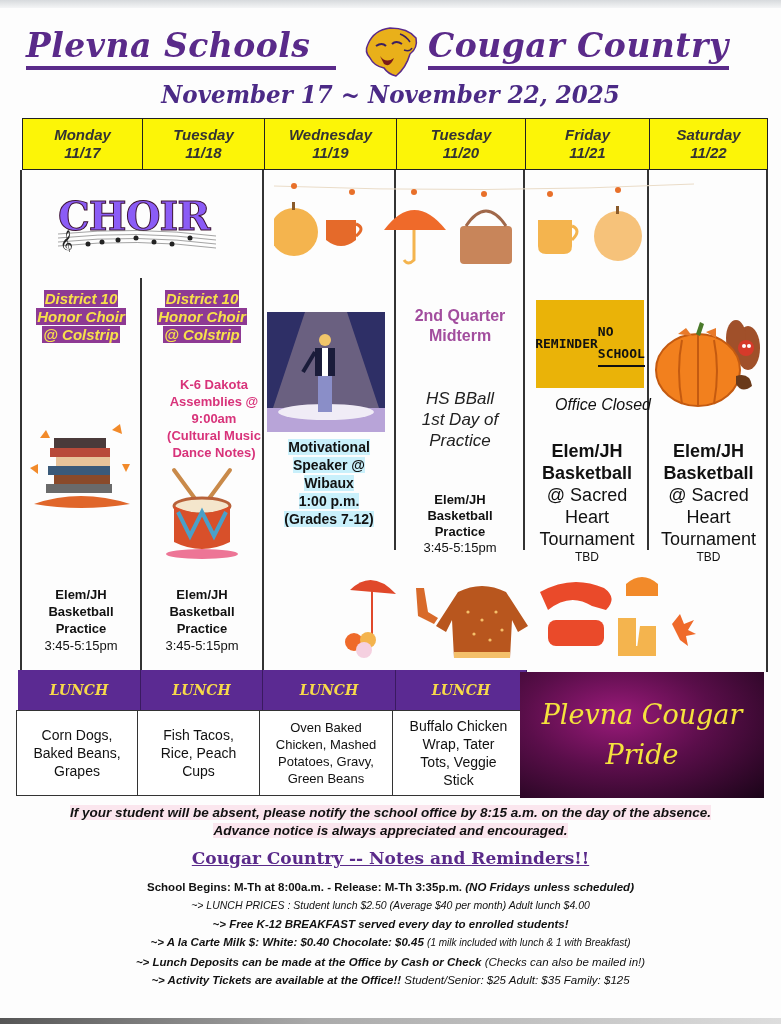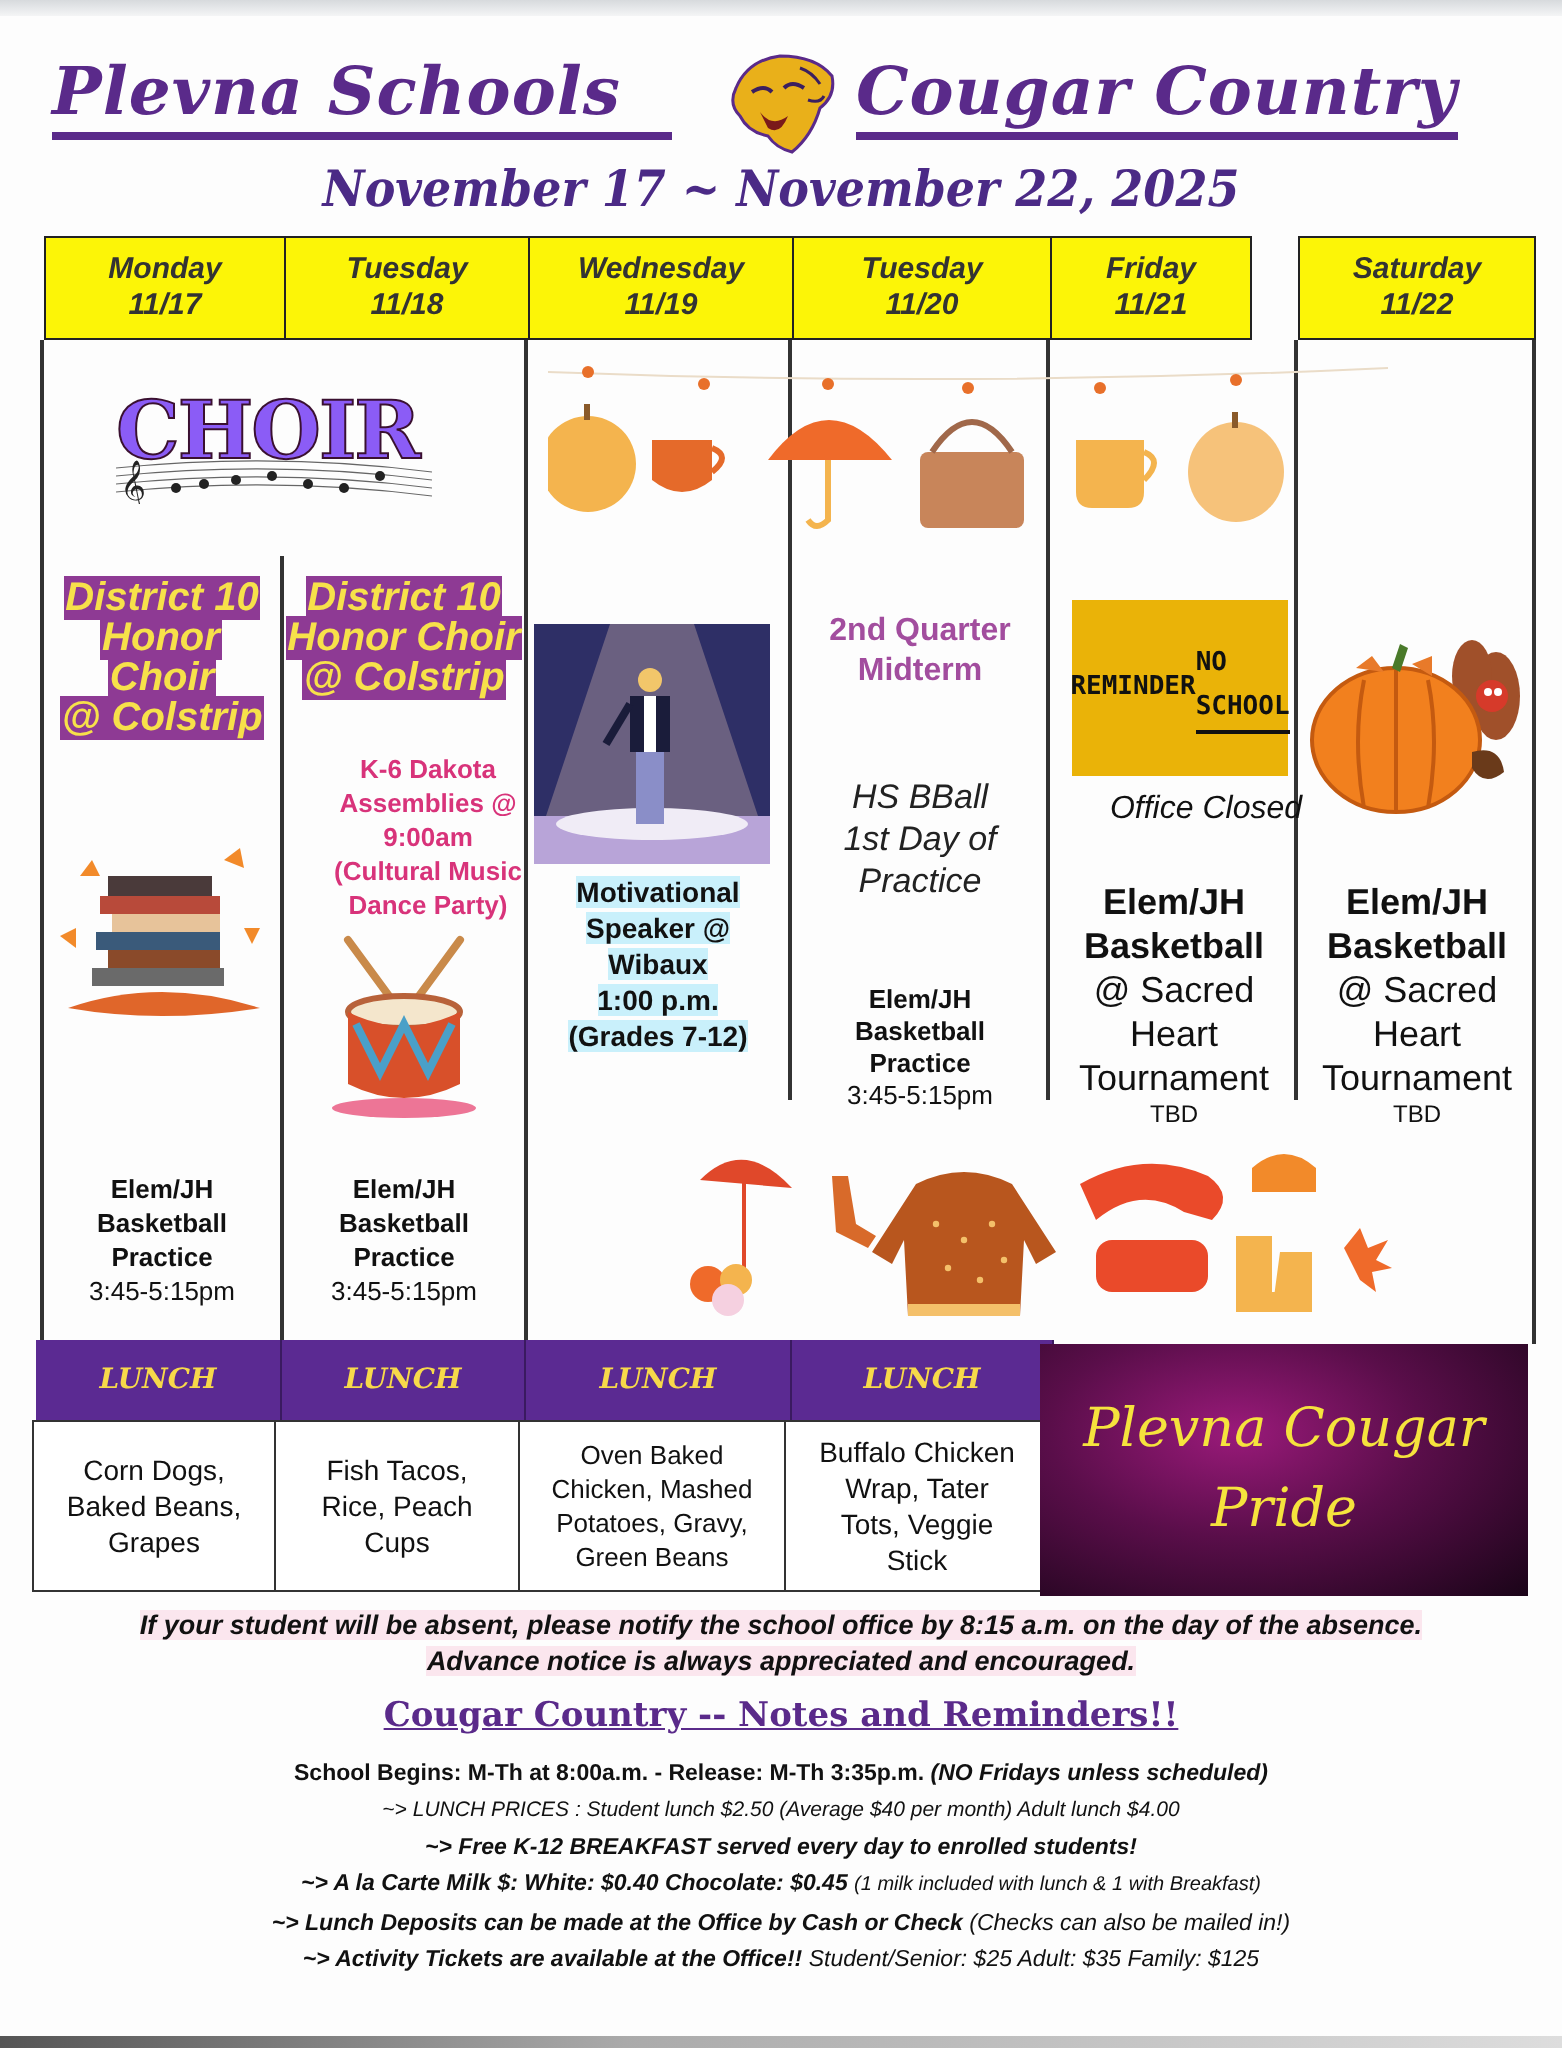"Friday" div.day-header { width: 101px -> 125px }
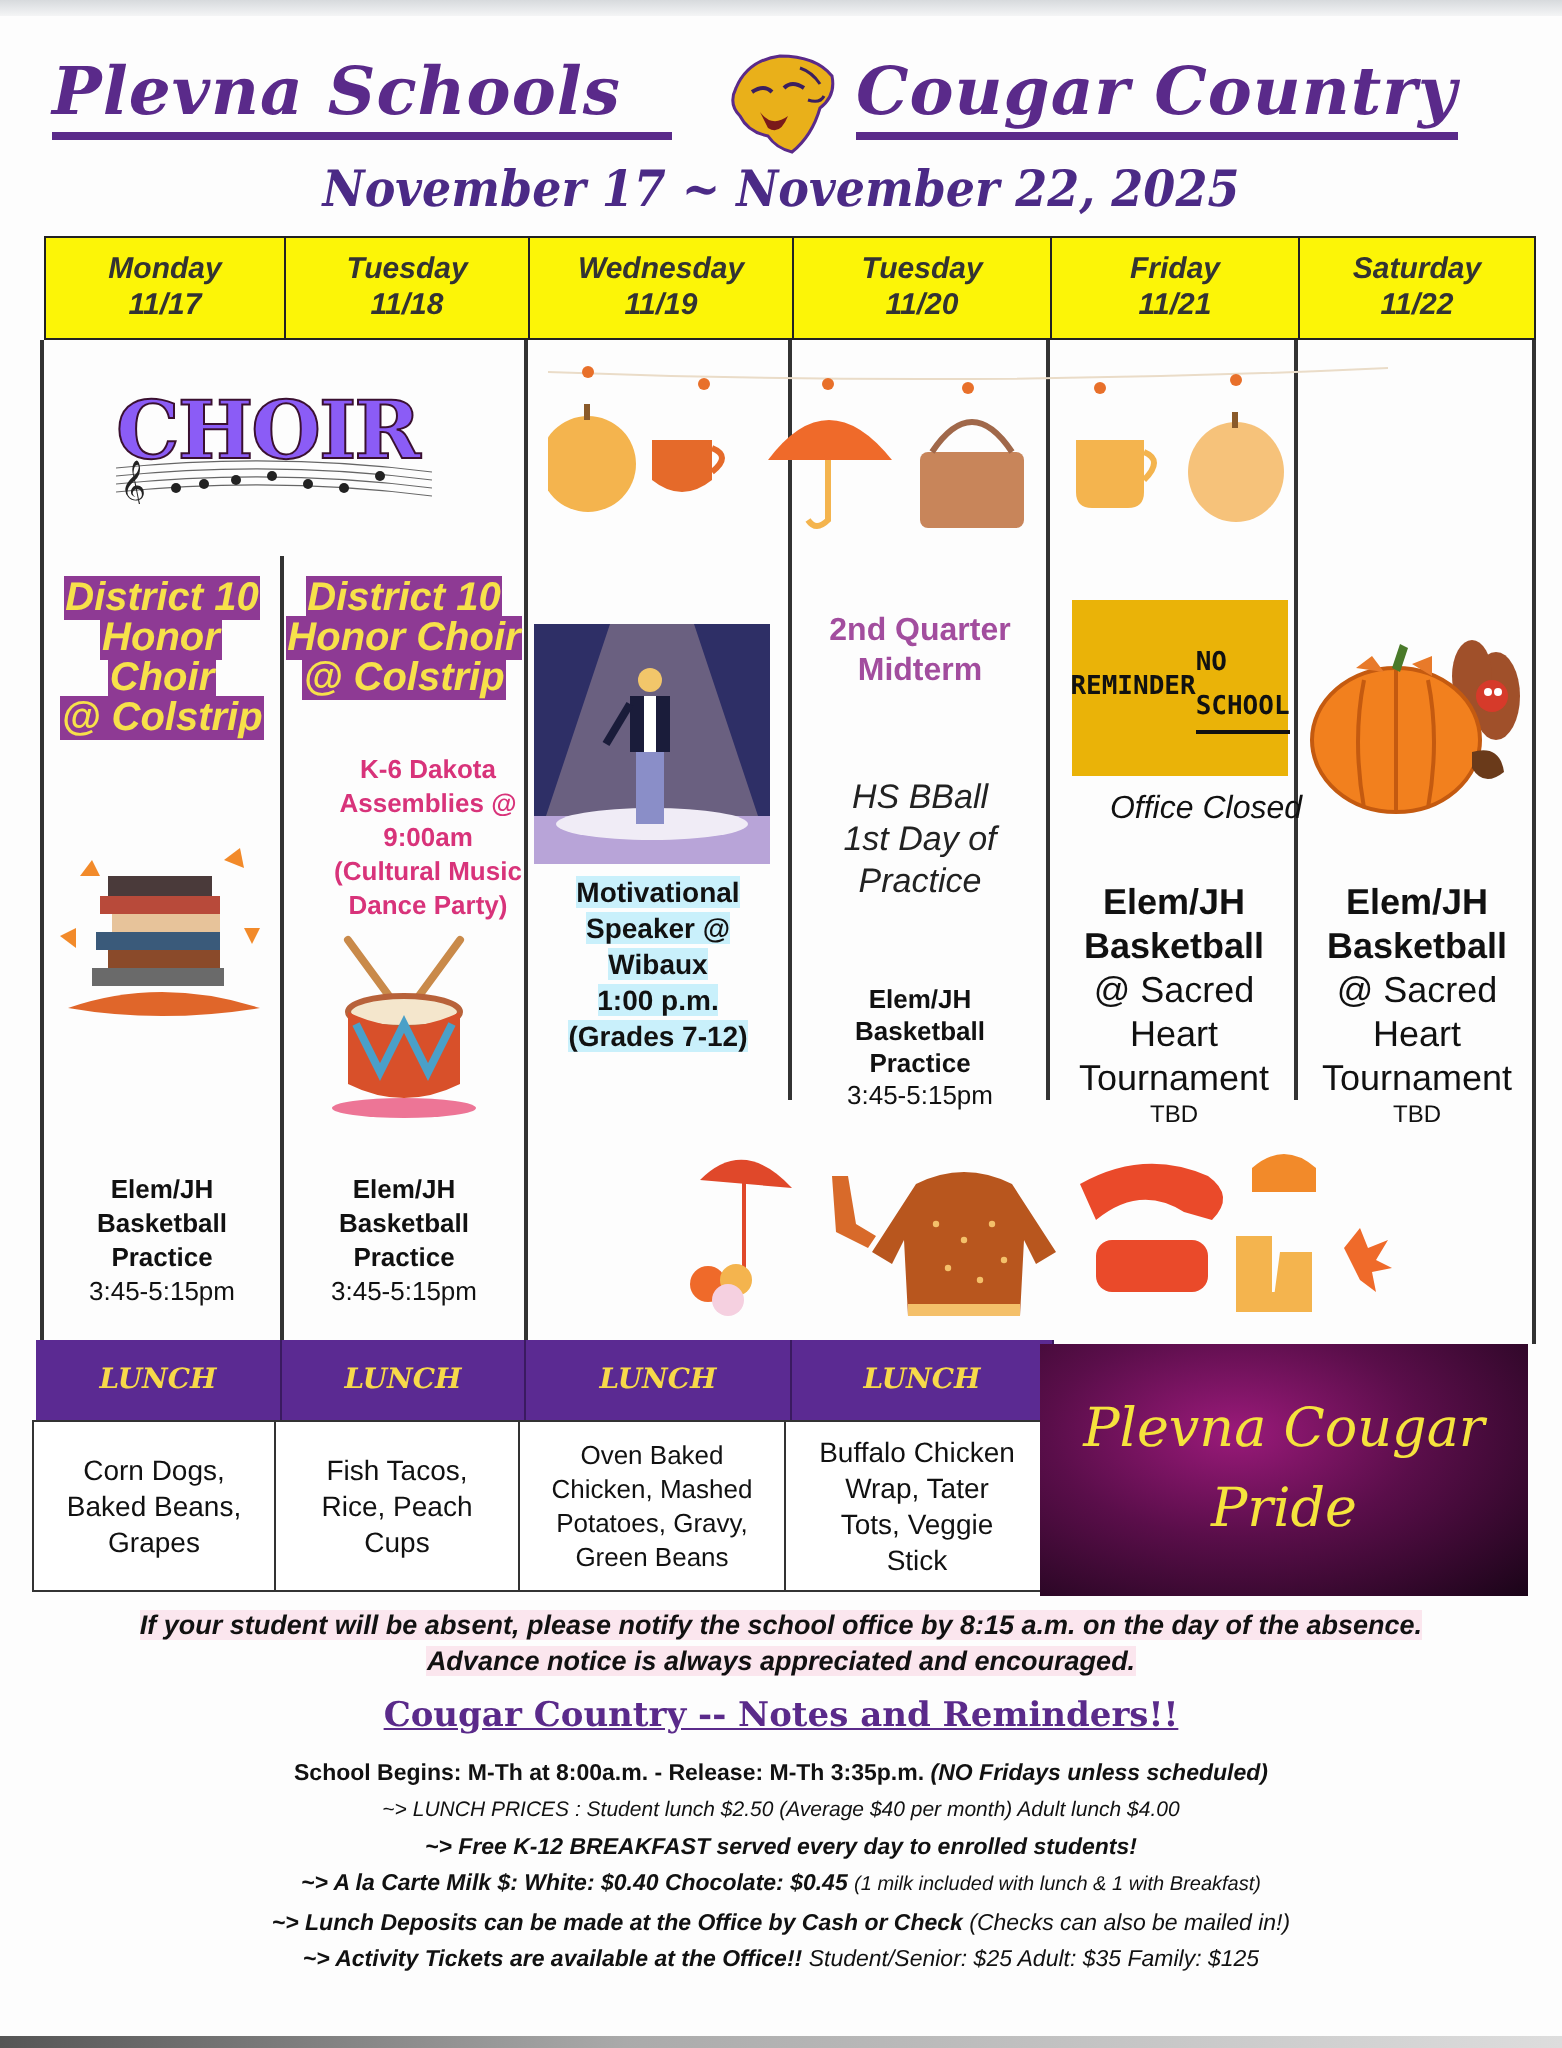"District 10" .purple-hl { font-size: 20px -> 15px }
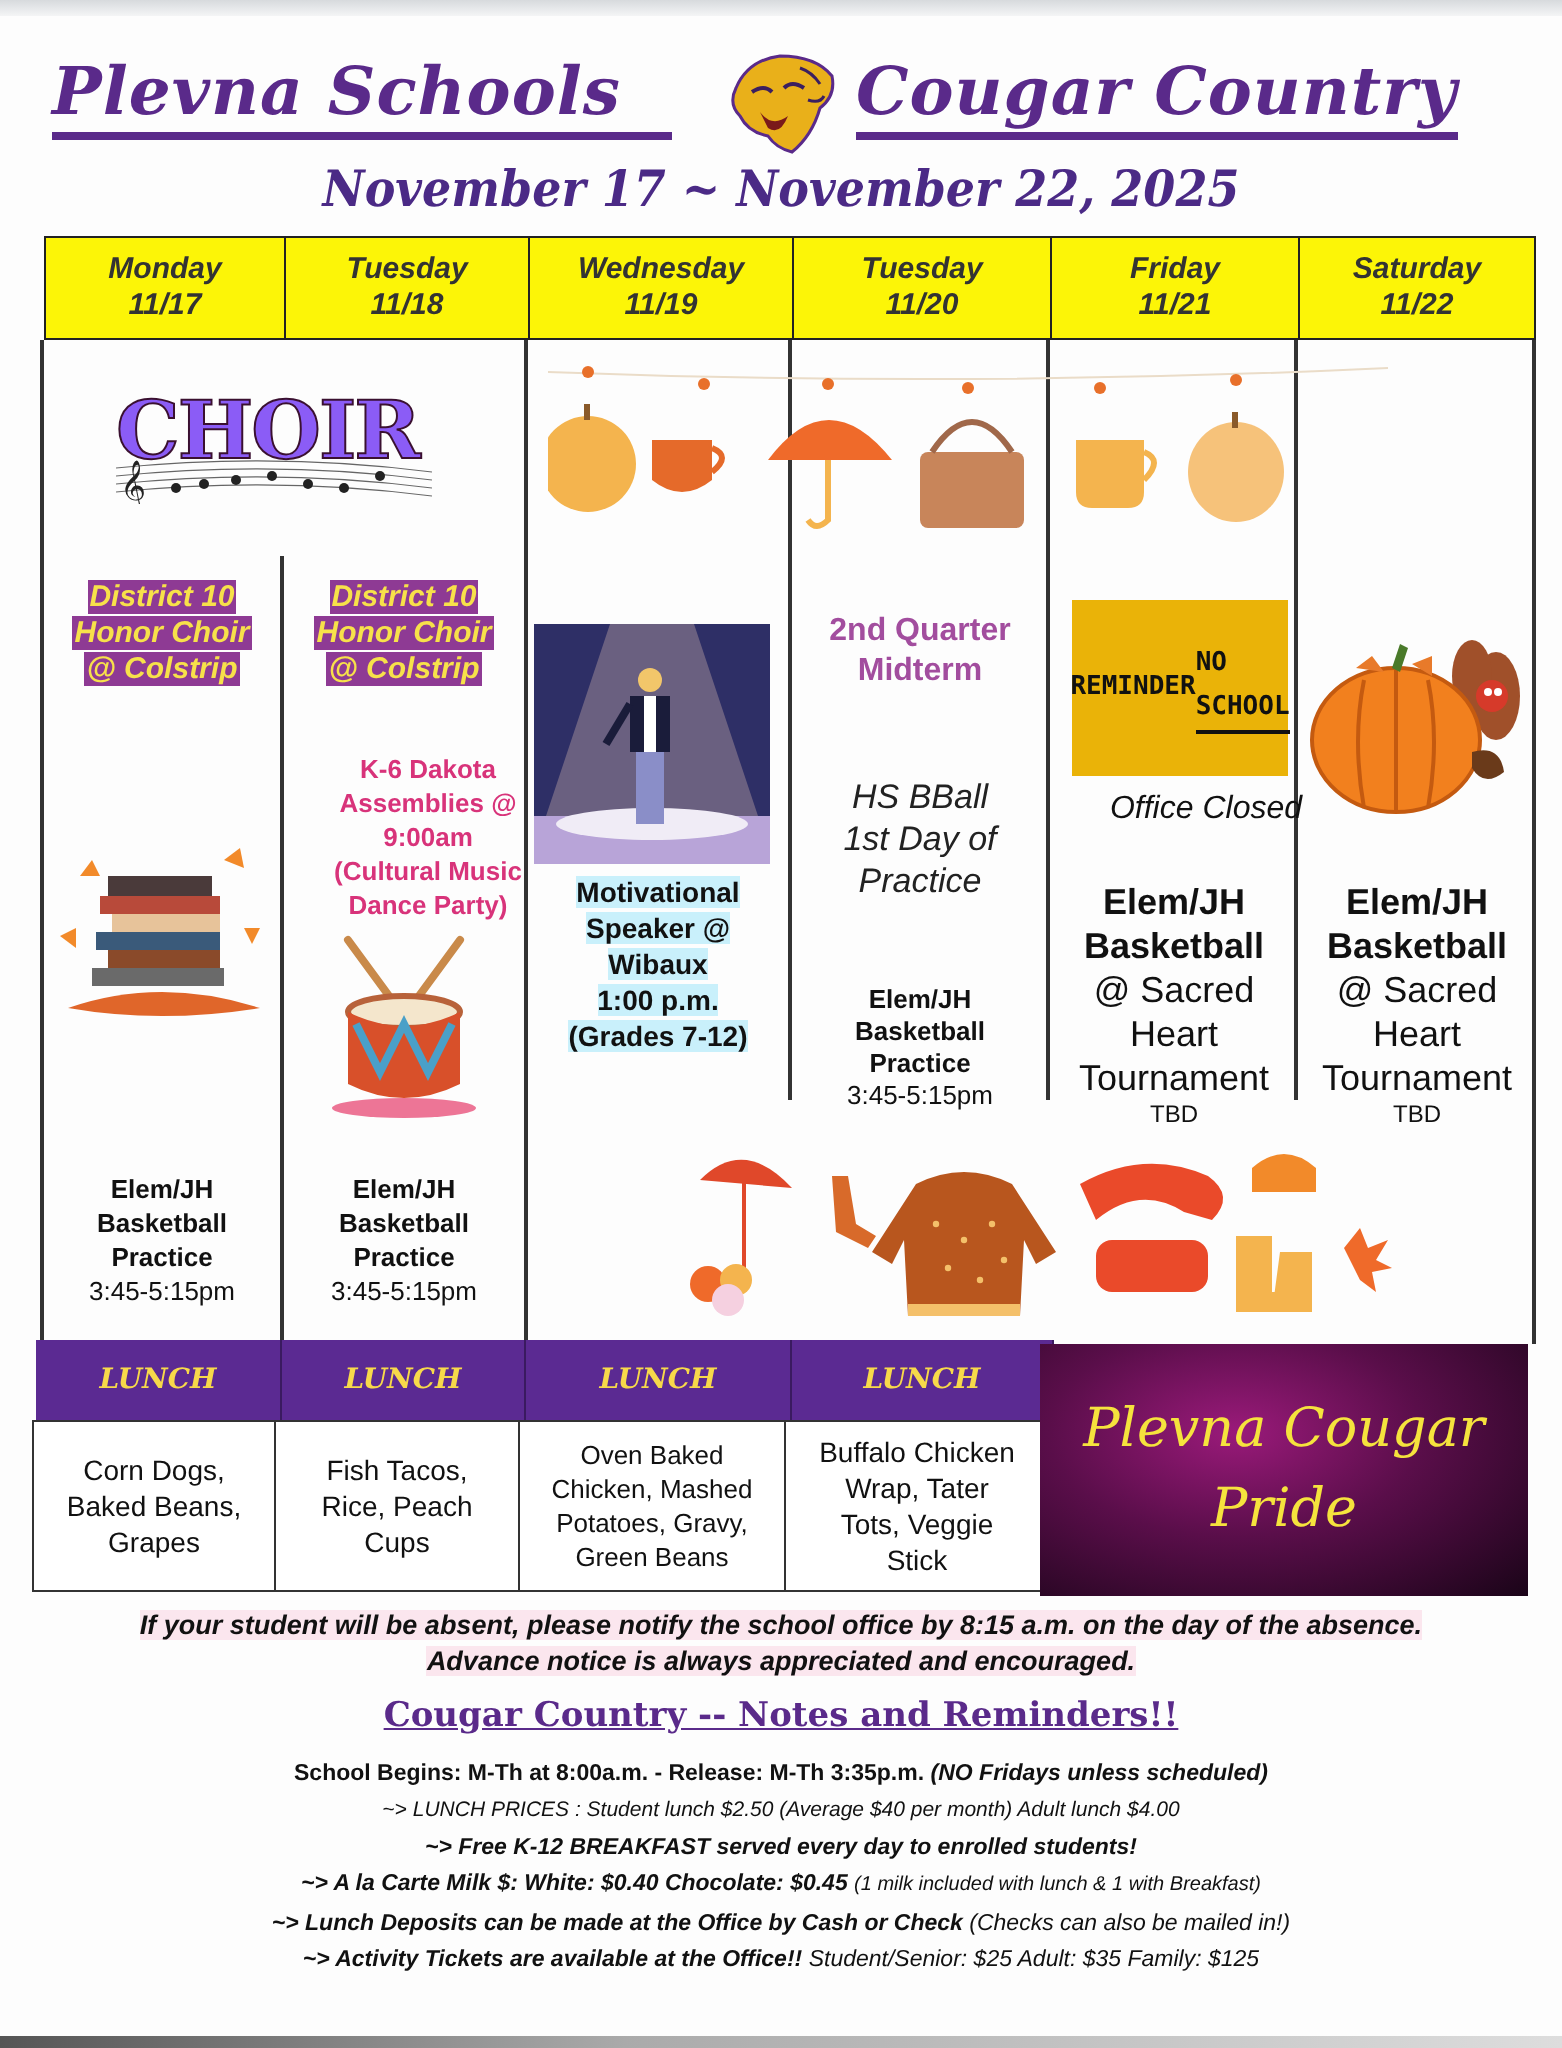"Dance Party)" div { text: Party -> Notes }
